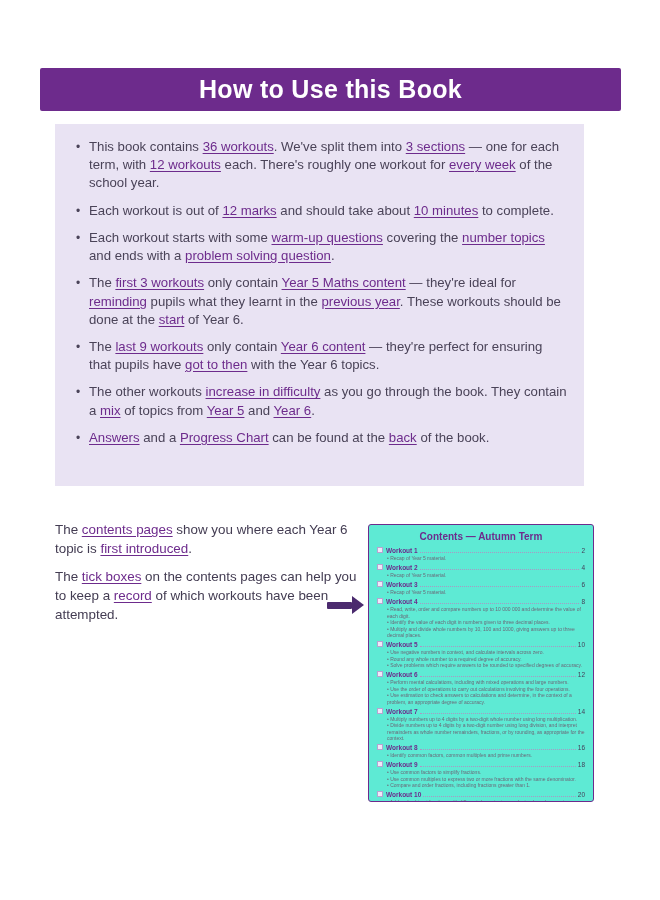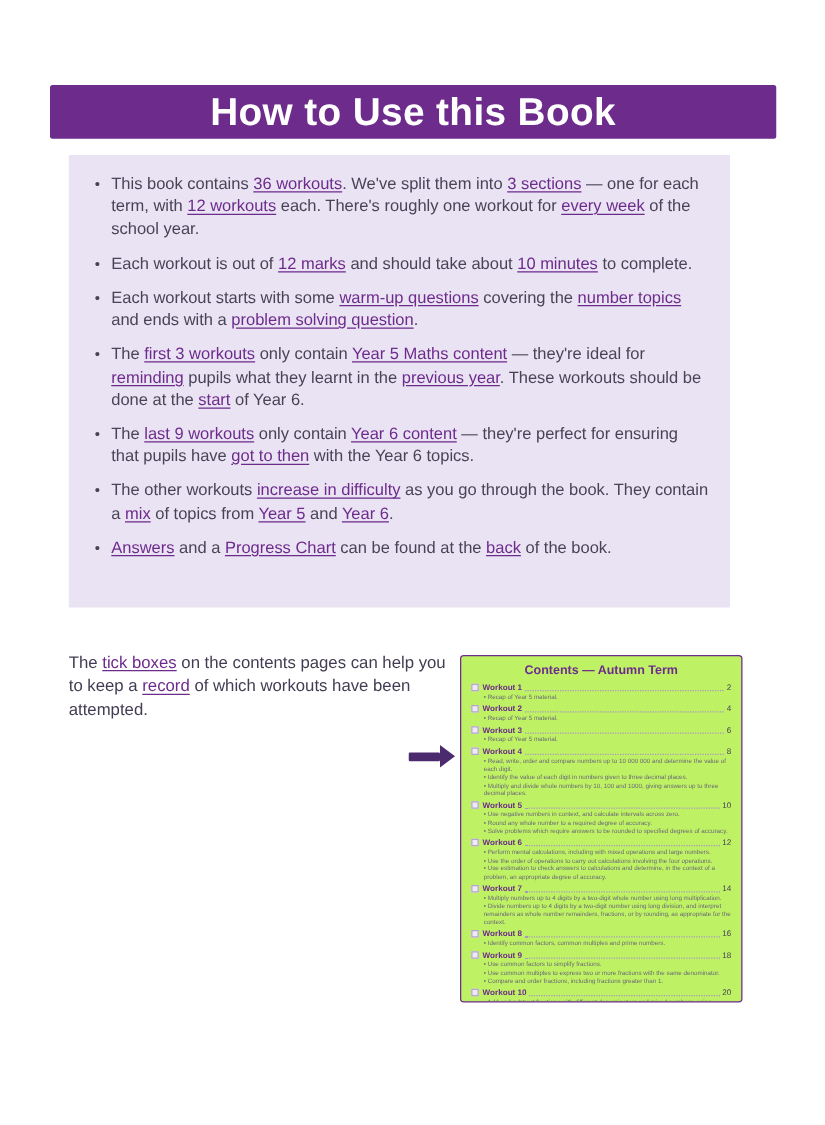"How to Use this Book" .header-bar { font-size: 31px -> 25px }
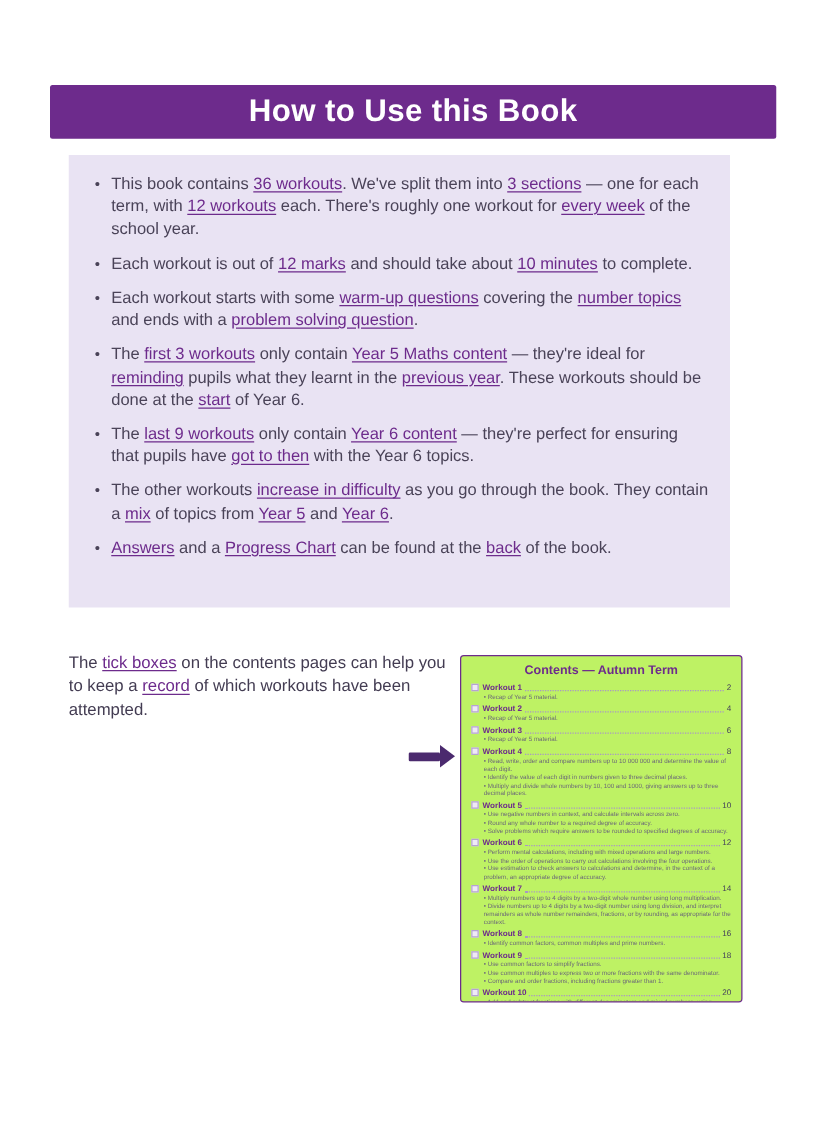"The contents pages show you" p.para { html: none -> <p><span>The </span><span>contents pages</span><span> show you where each Year 6 topic is </span><span>first introduced</span><span>.</span></p> }
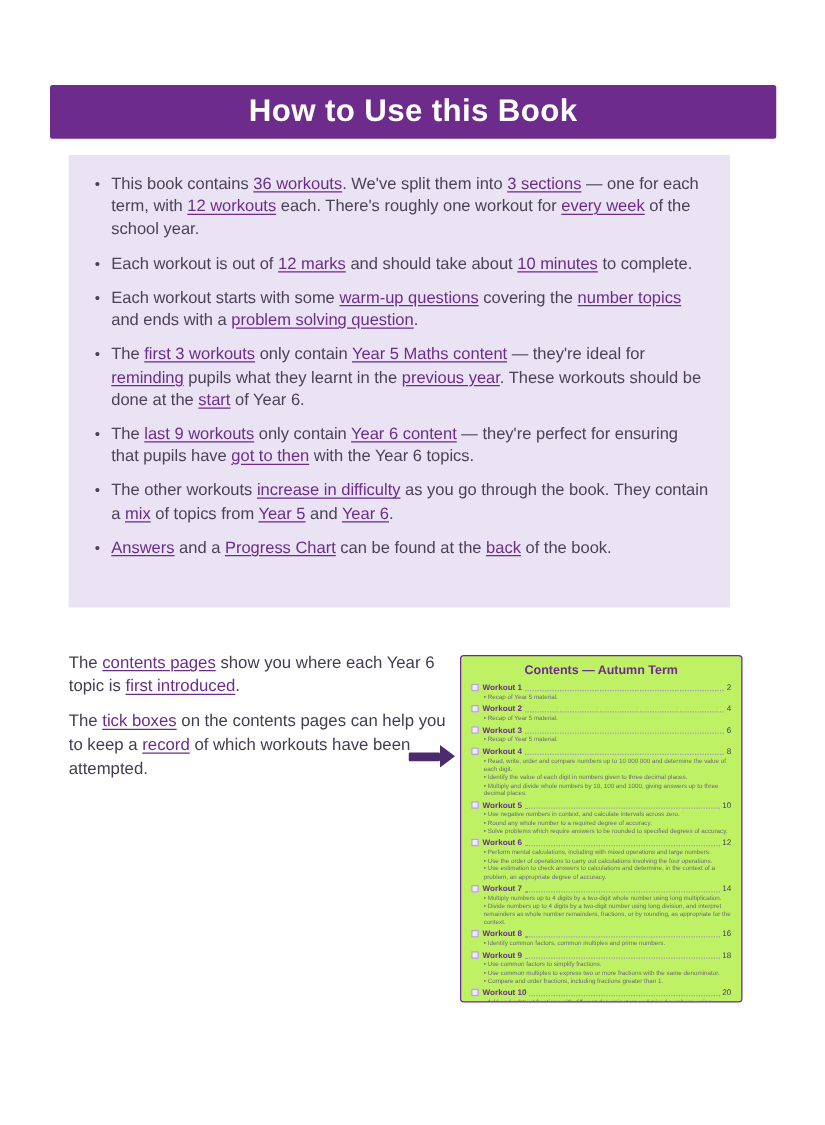"Contents — Autumn Term" .contents-panel { background: #bef264 -> #5eead4 }
